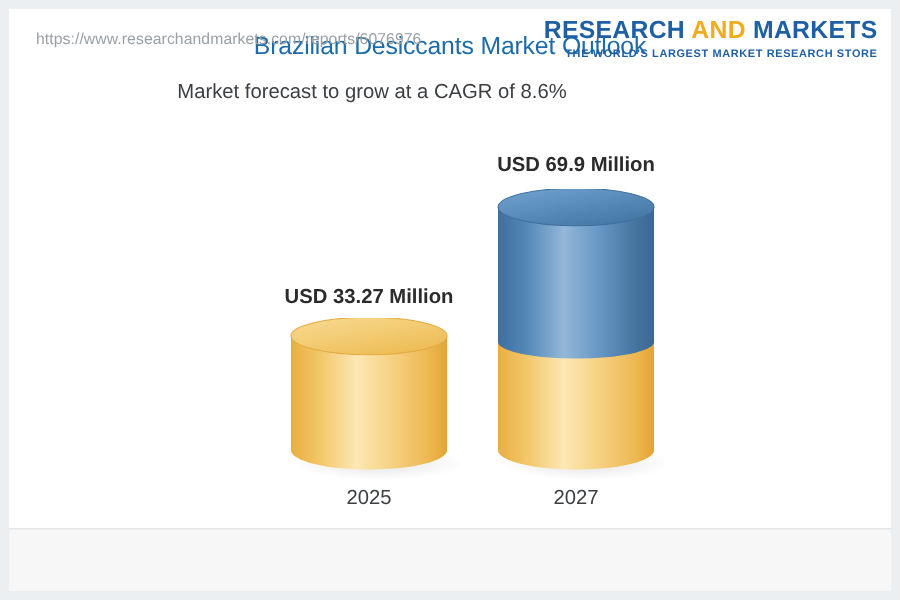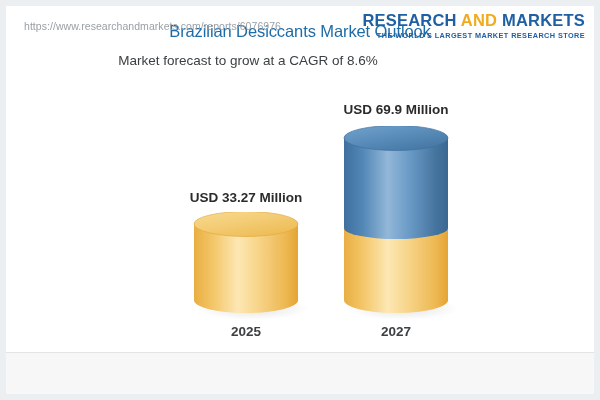"USD 69.9 Million" div.bar-group { left: 16px -> 4px }
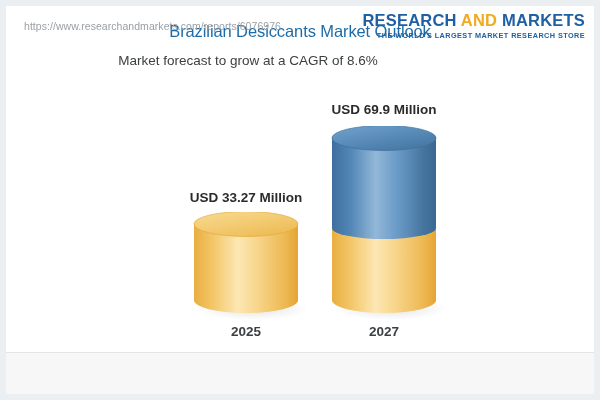"2025" .cat-label { font-weight: bold -> normal }
